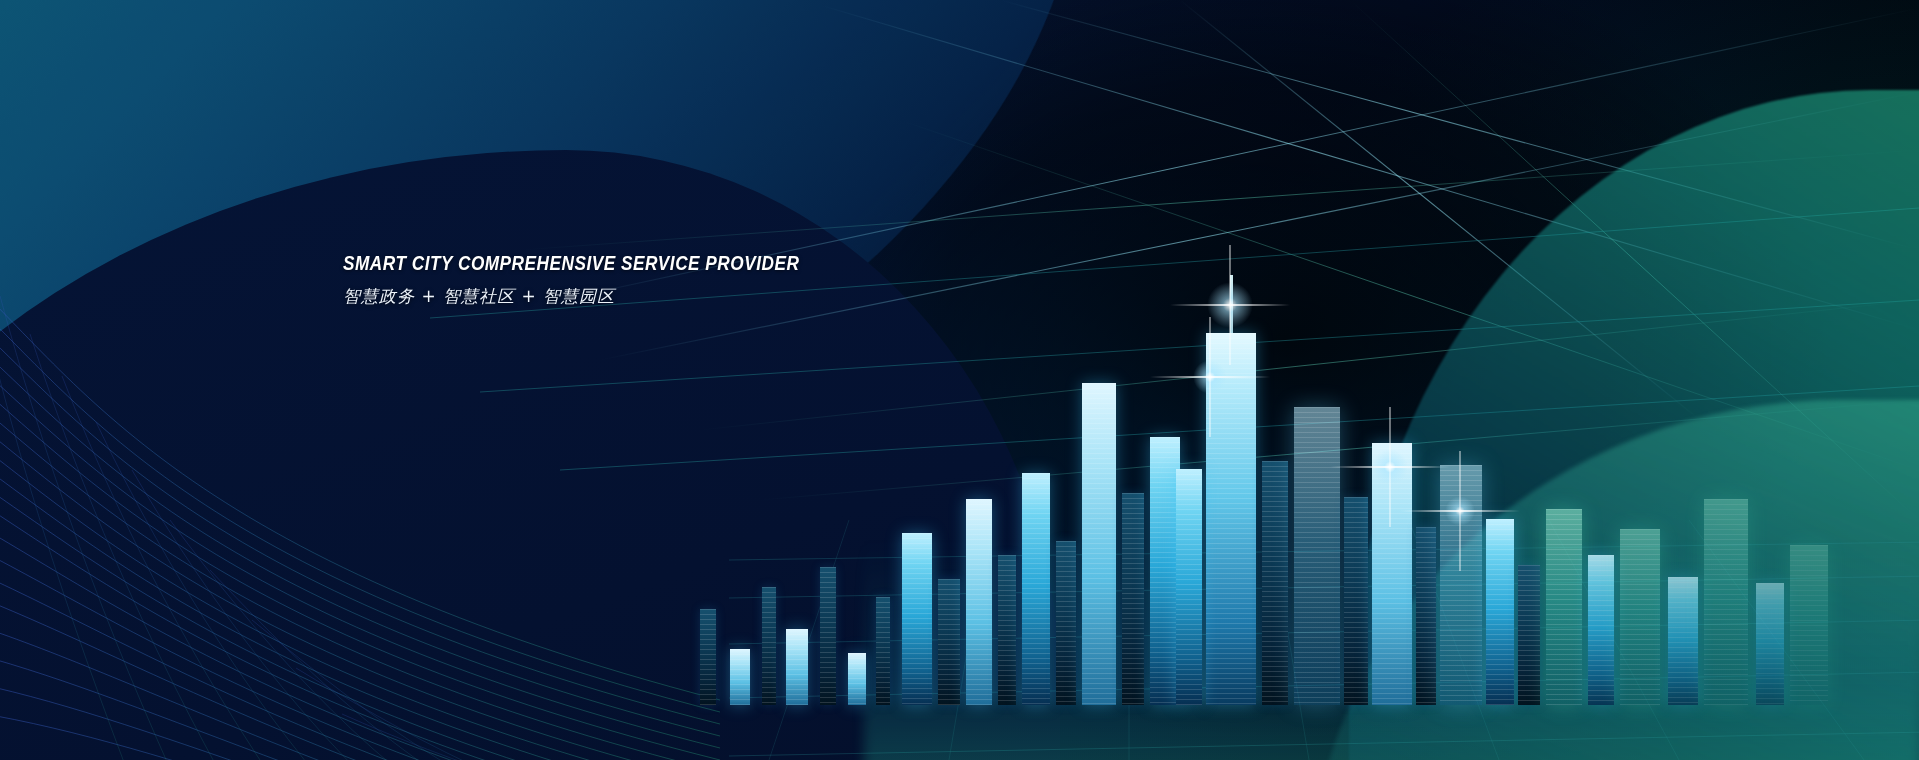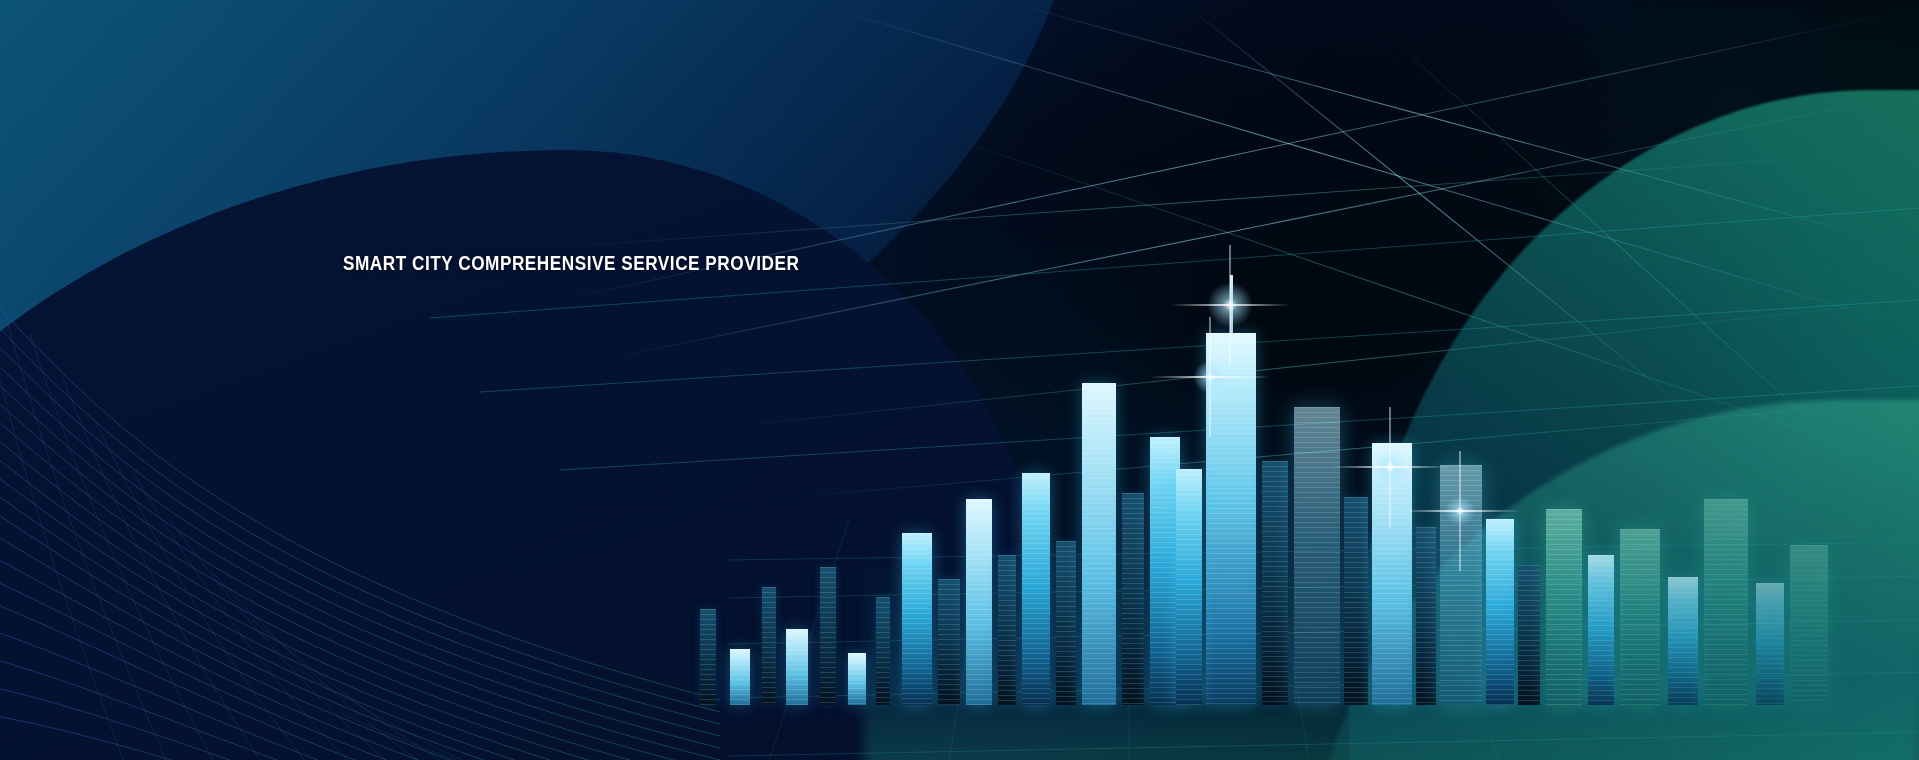"SMART CITY COMPREHENSIVE SERVICE" .banner { font-style: none -> italic }
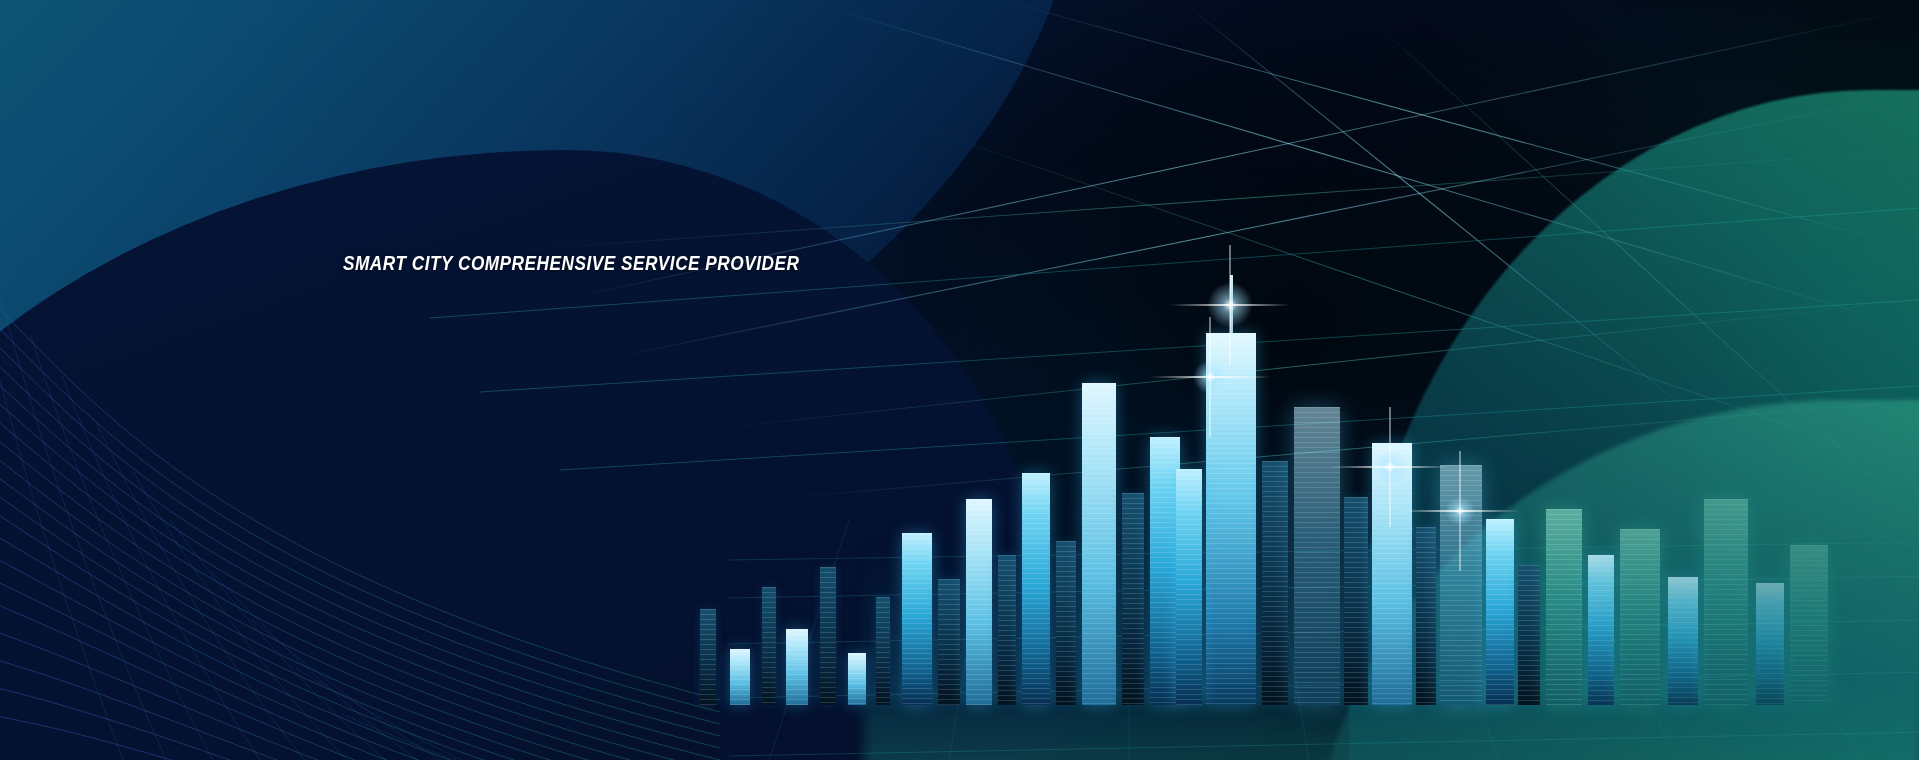"智慧政务 + 智慧社区 + 智慧园区" p.subtitle-cn { html: none -> <p>智慧政务 + 智慧社区 + 智慧园区</p> }
